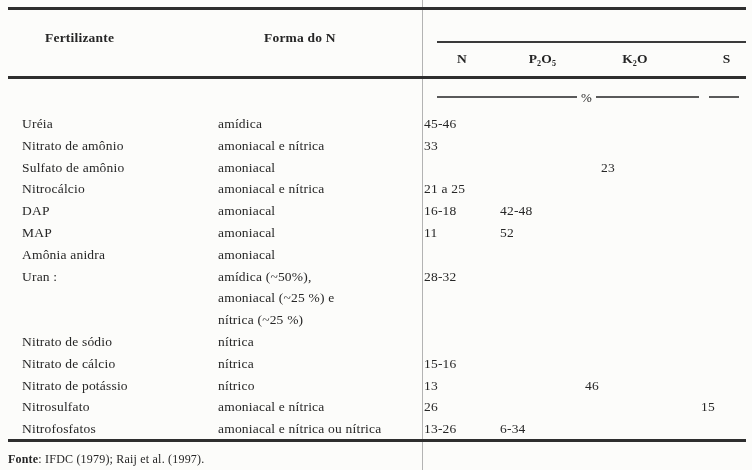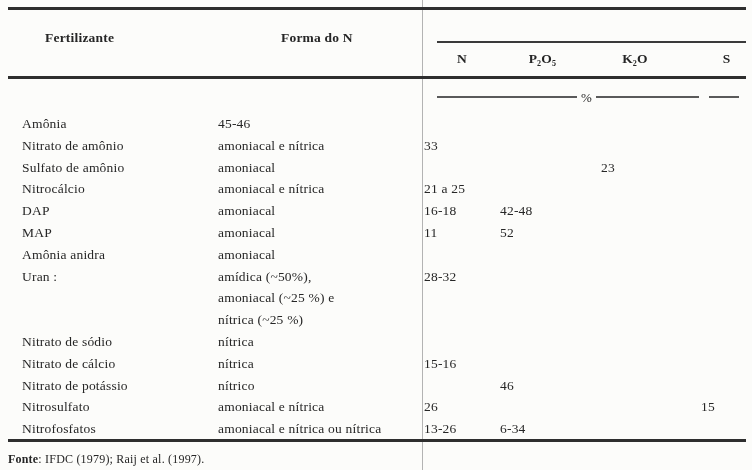"Forma do N" .hdr-forma { margin-left: 17px -> none }
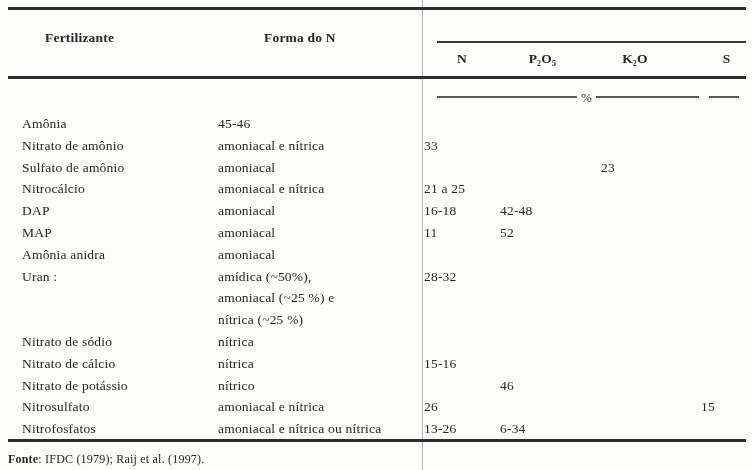"Amônia" div.name { text: Amônia -> Uréia }
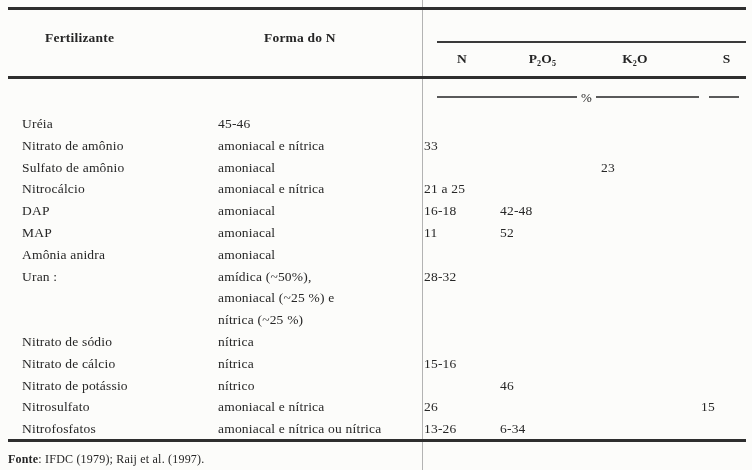"amídica" div.forma { html: none -> <div>amídica</div> }
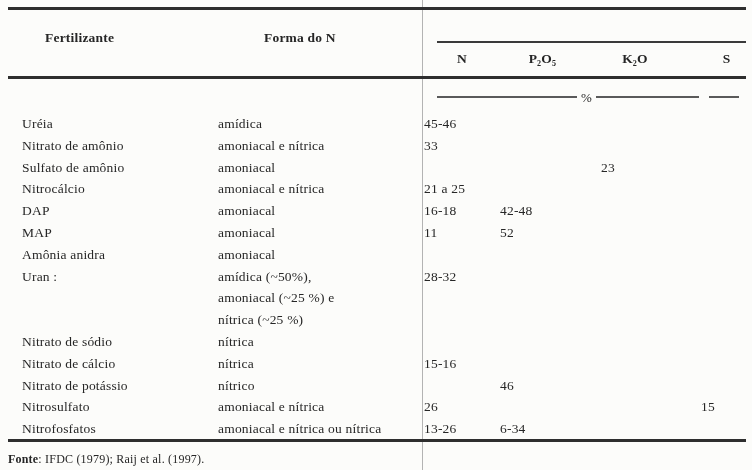"13" div.num { html: none -> <div>13</div> }
